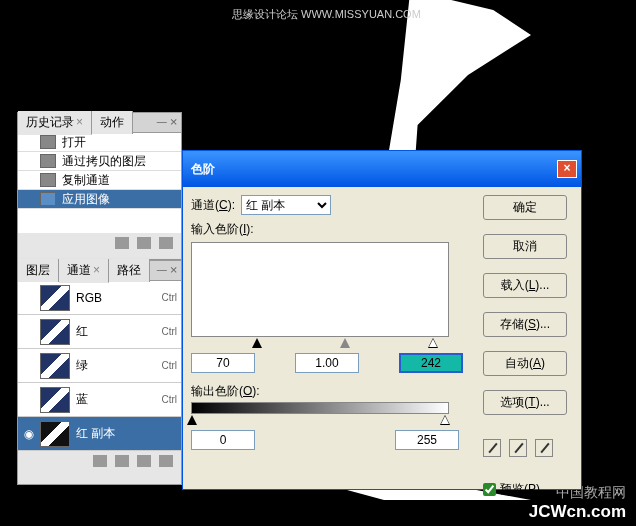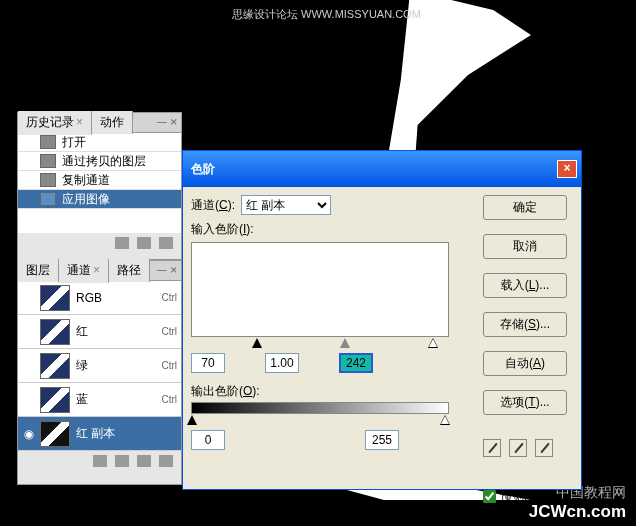"70" .num-in { width: 34px -> 64px }
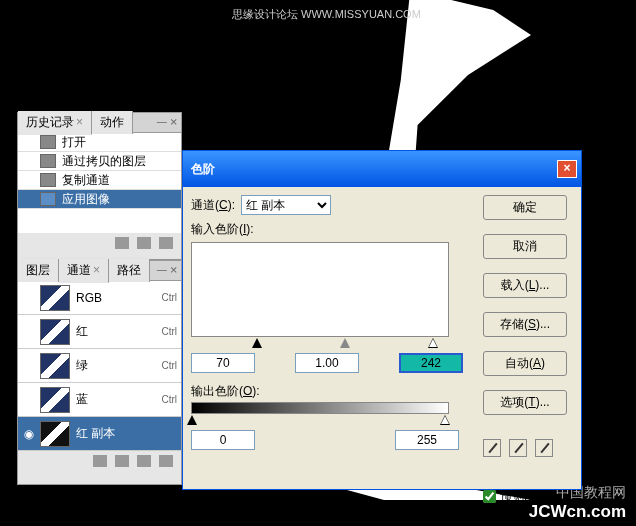"预览(P)" .chk { margin-top: 17px -> 10px }
